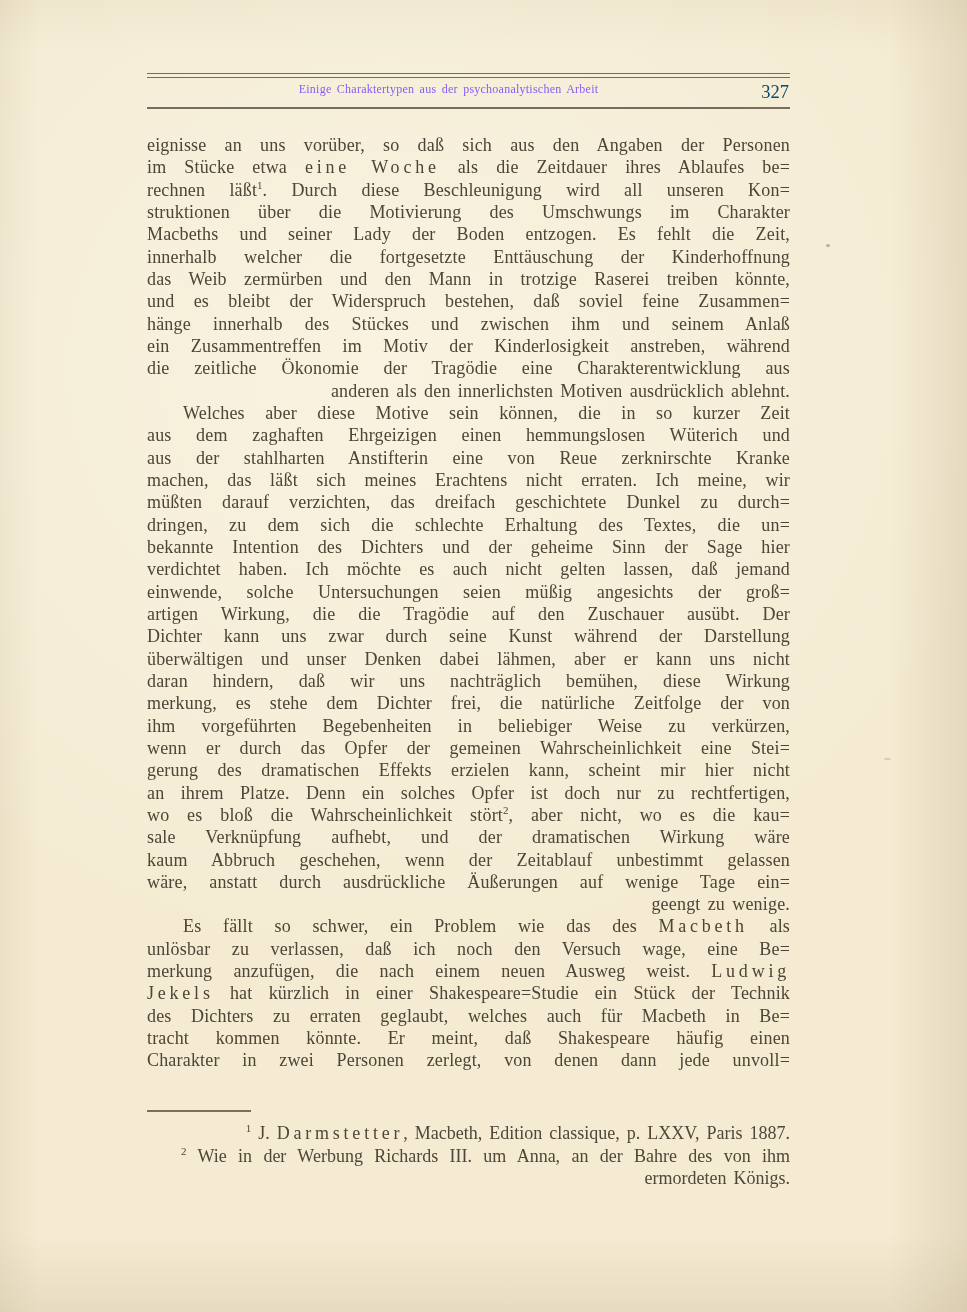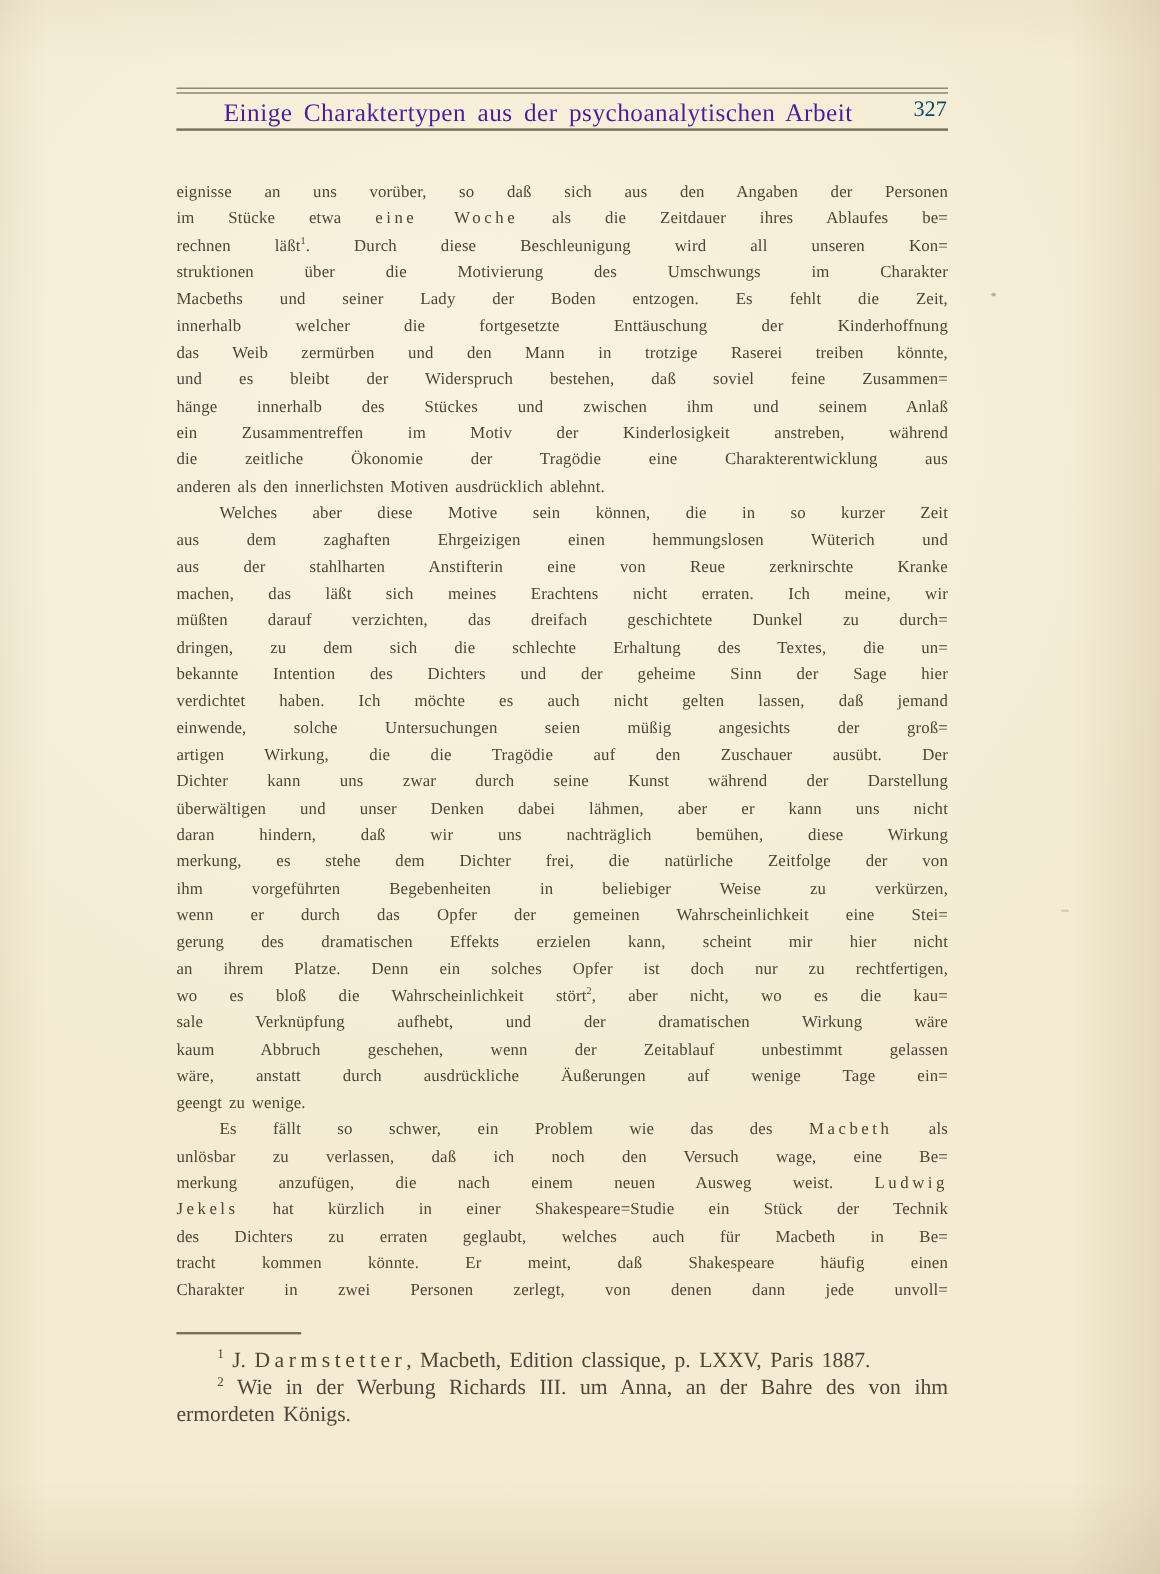"Einige Charaktertypen aus der" .head-title { color: #4c1d95 -> #8b5cf6; font-size: 21px -> 12px }
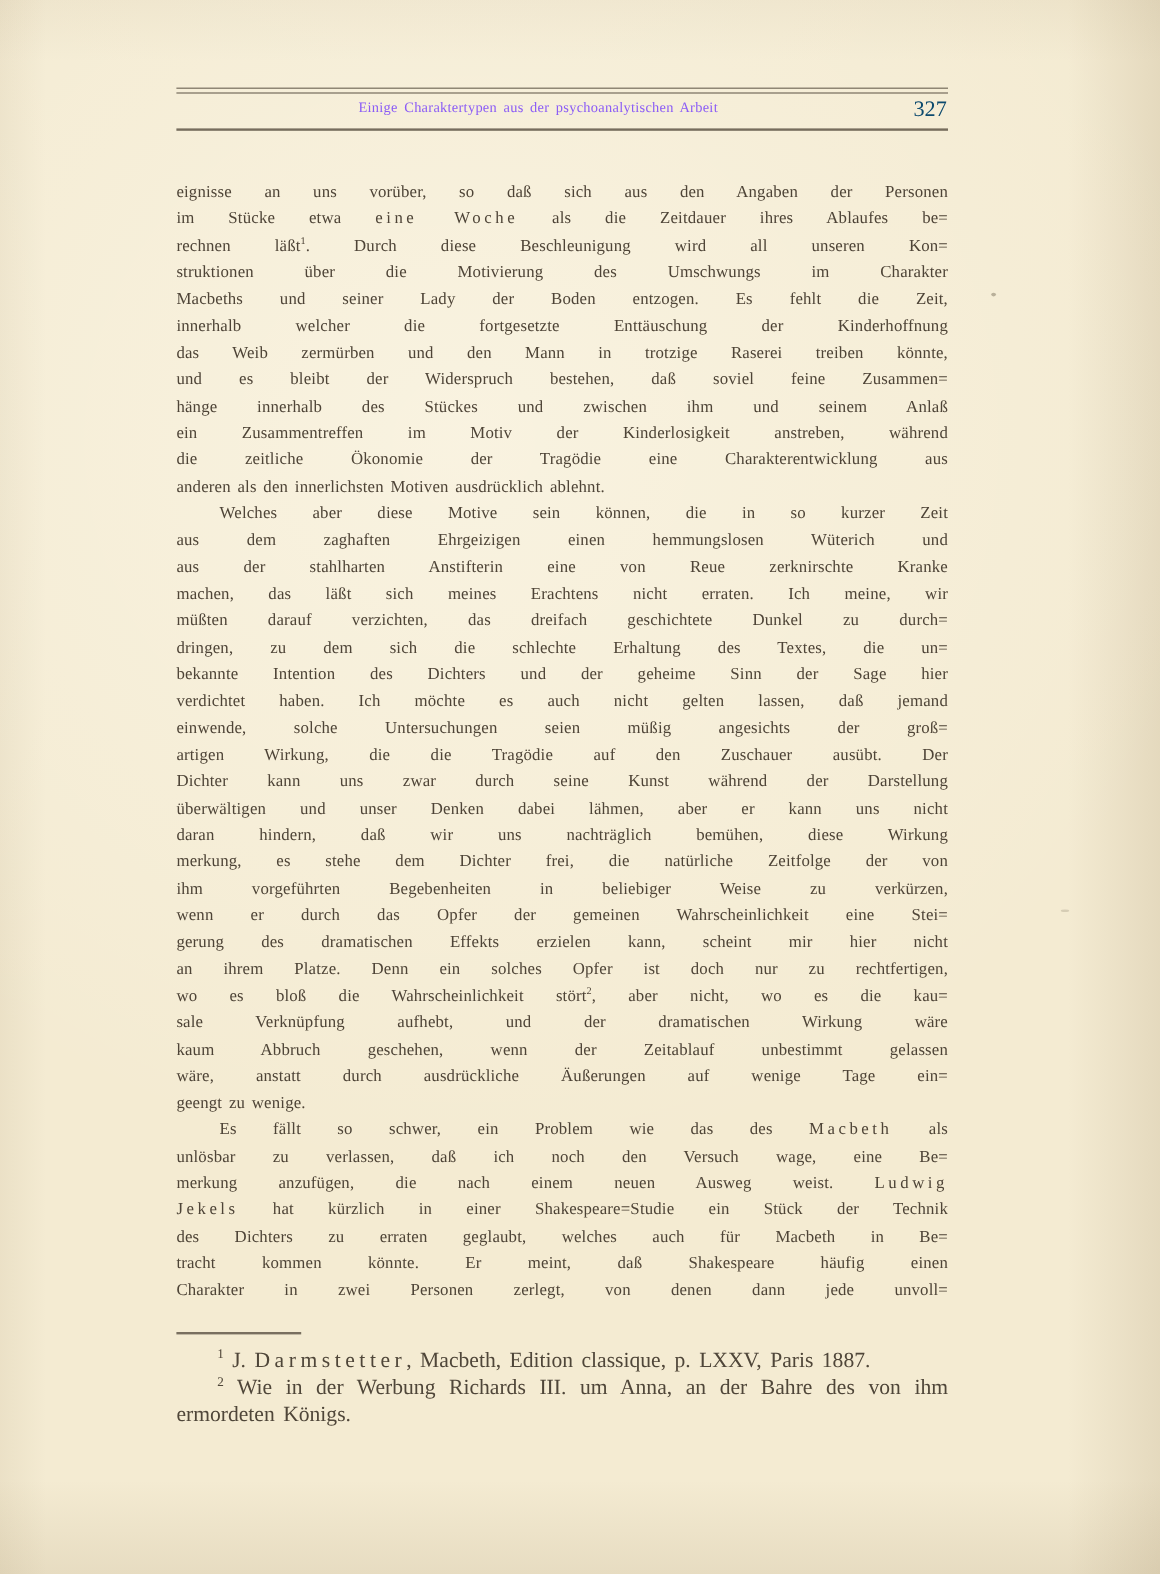"eignisse an uns vorüber, so" .bodytext { font-size: 14px -> 18px; top: 150px -> 134px }
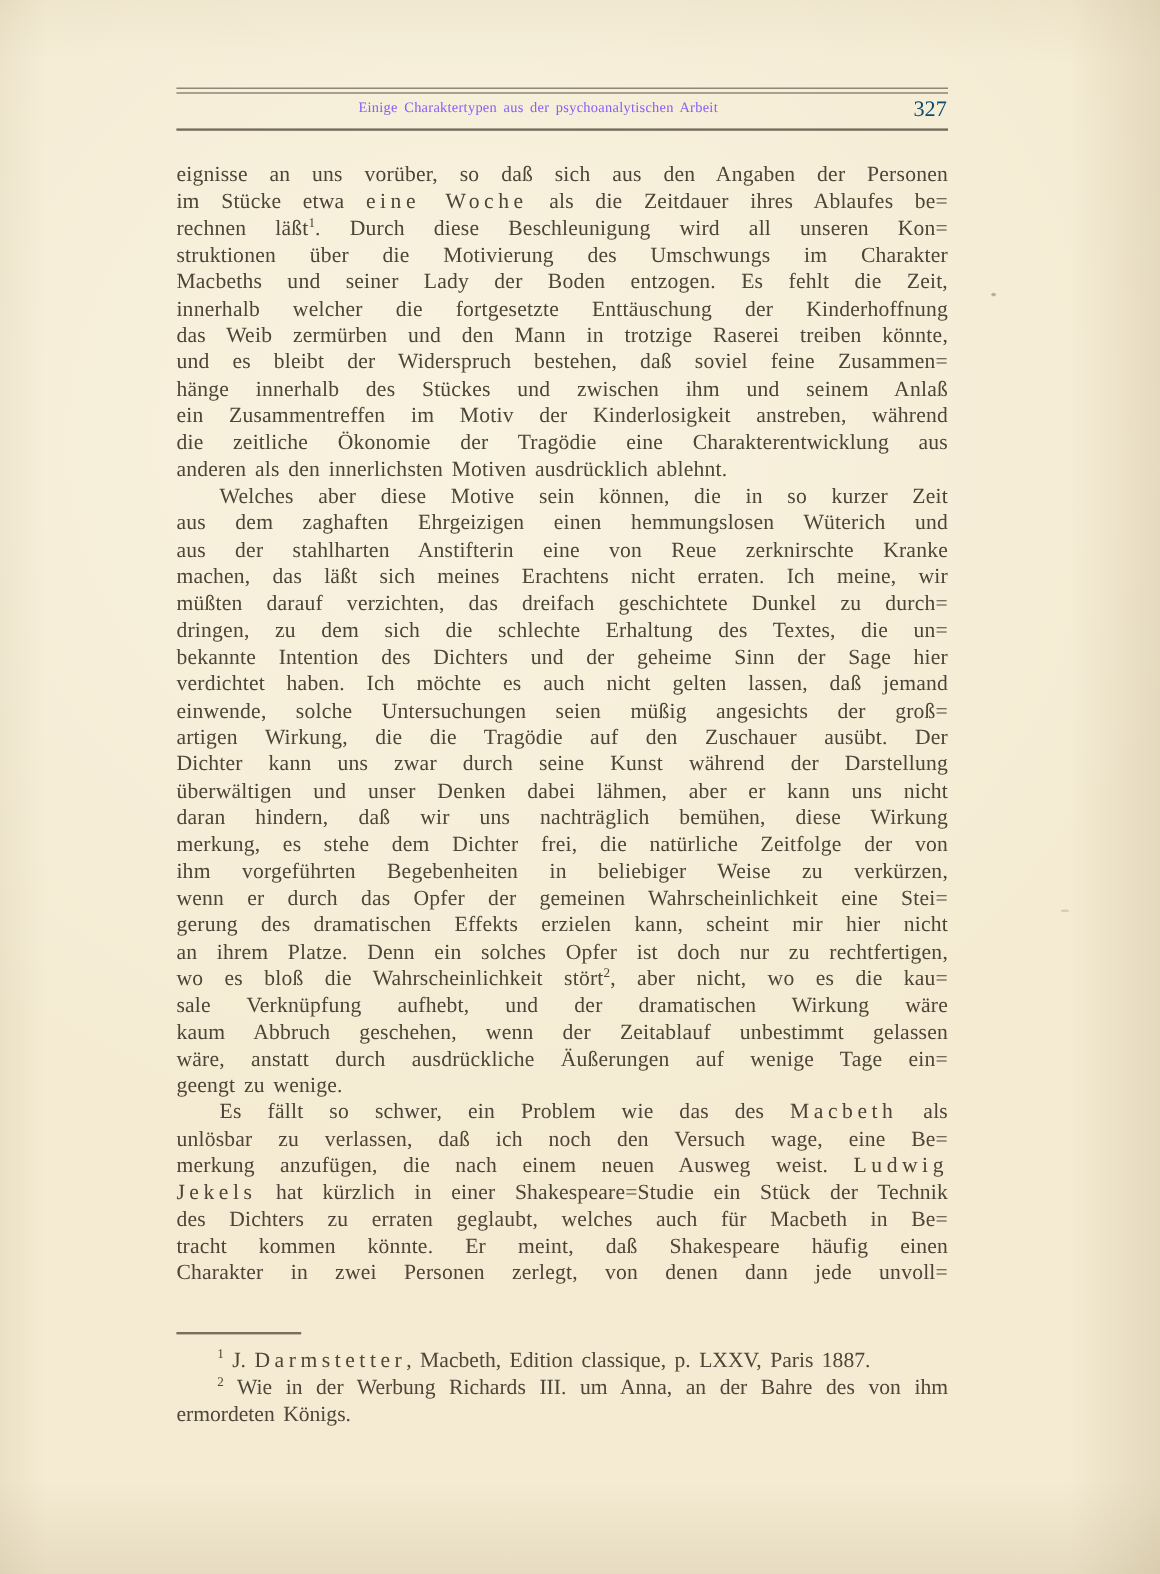"anderen als den innerlichsten Motiven" .nj { text-align: left -> right }
